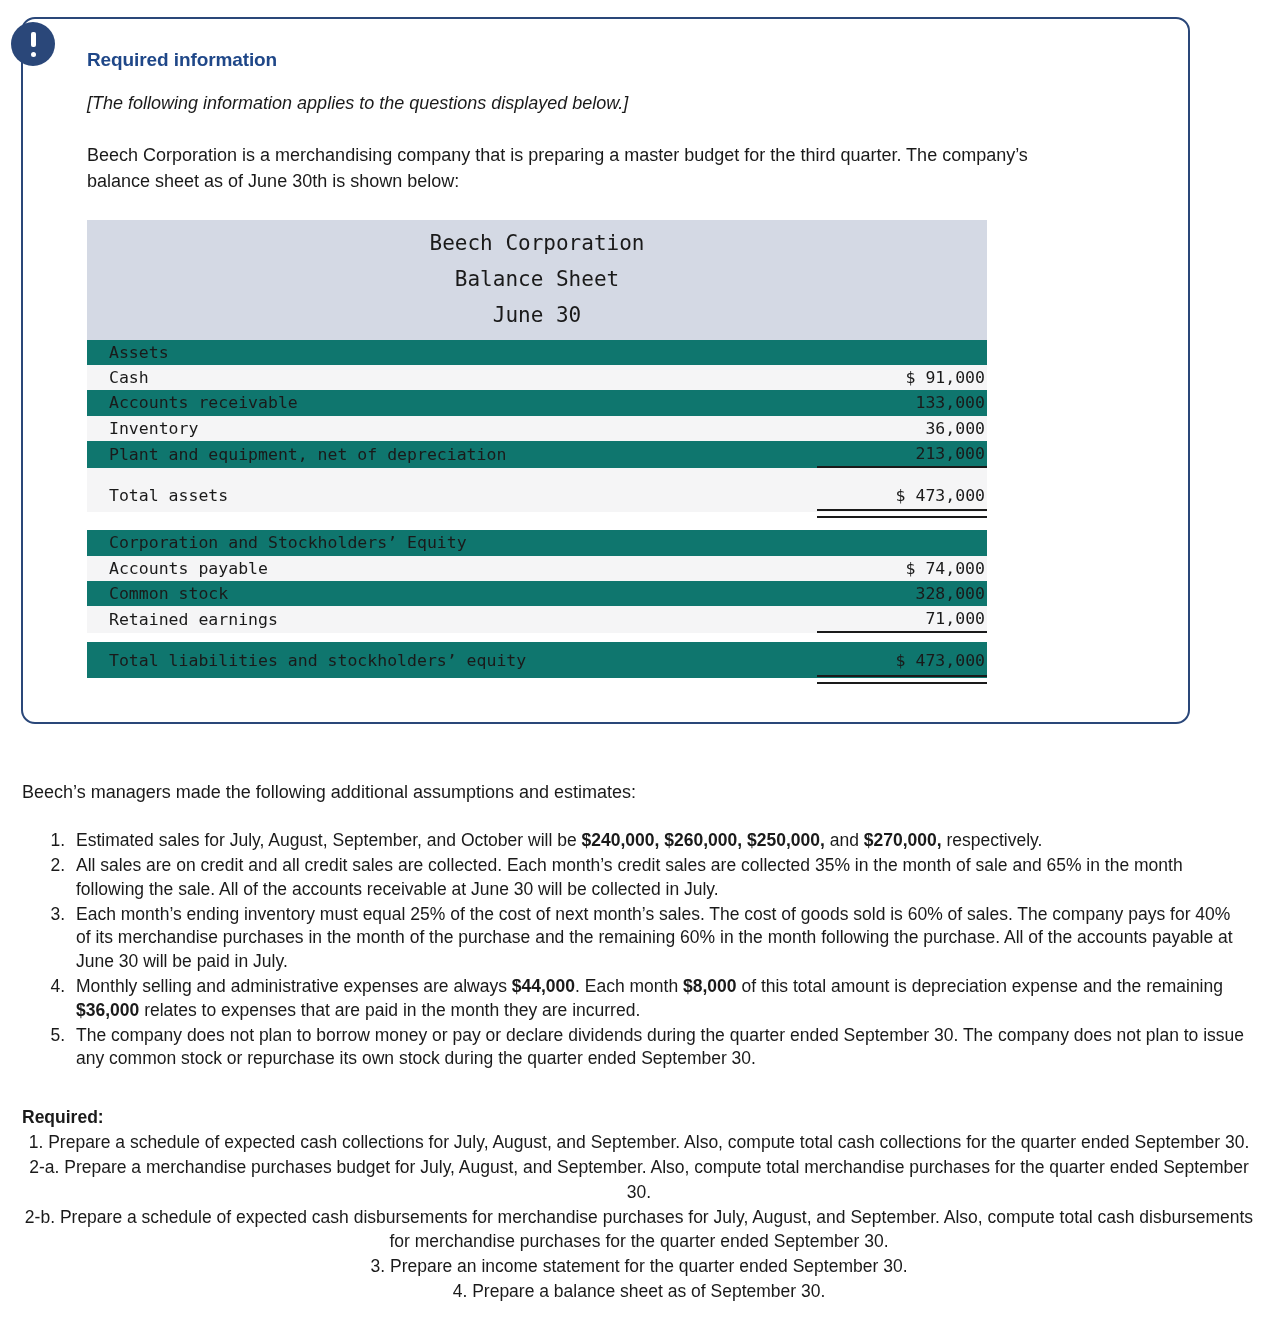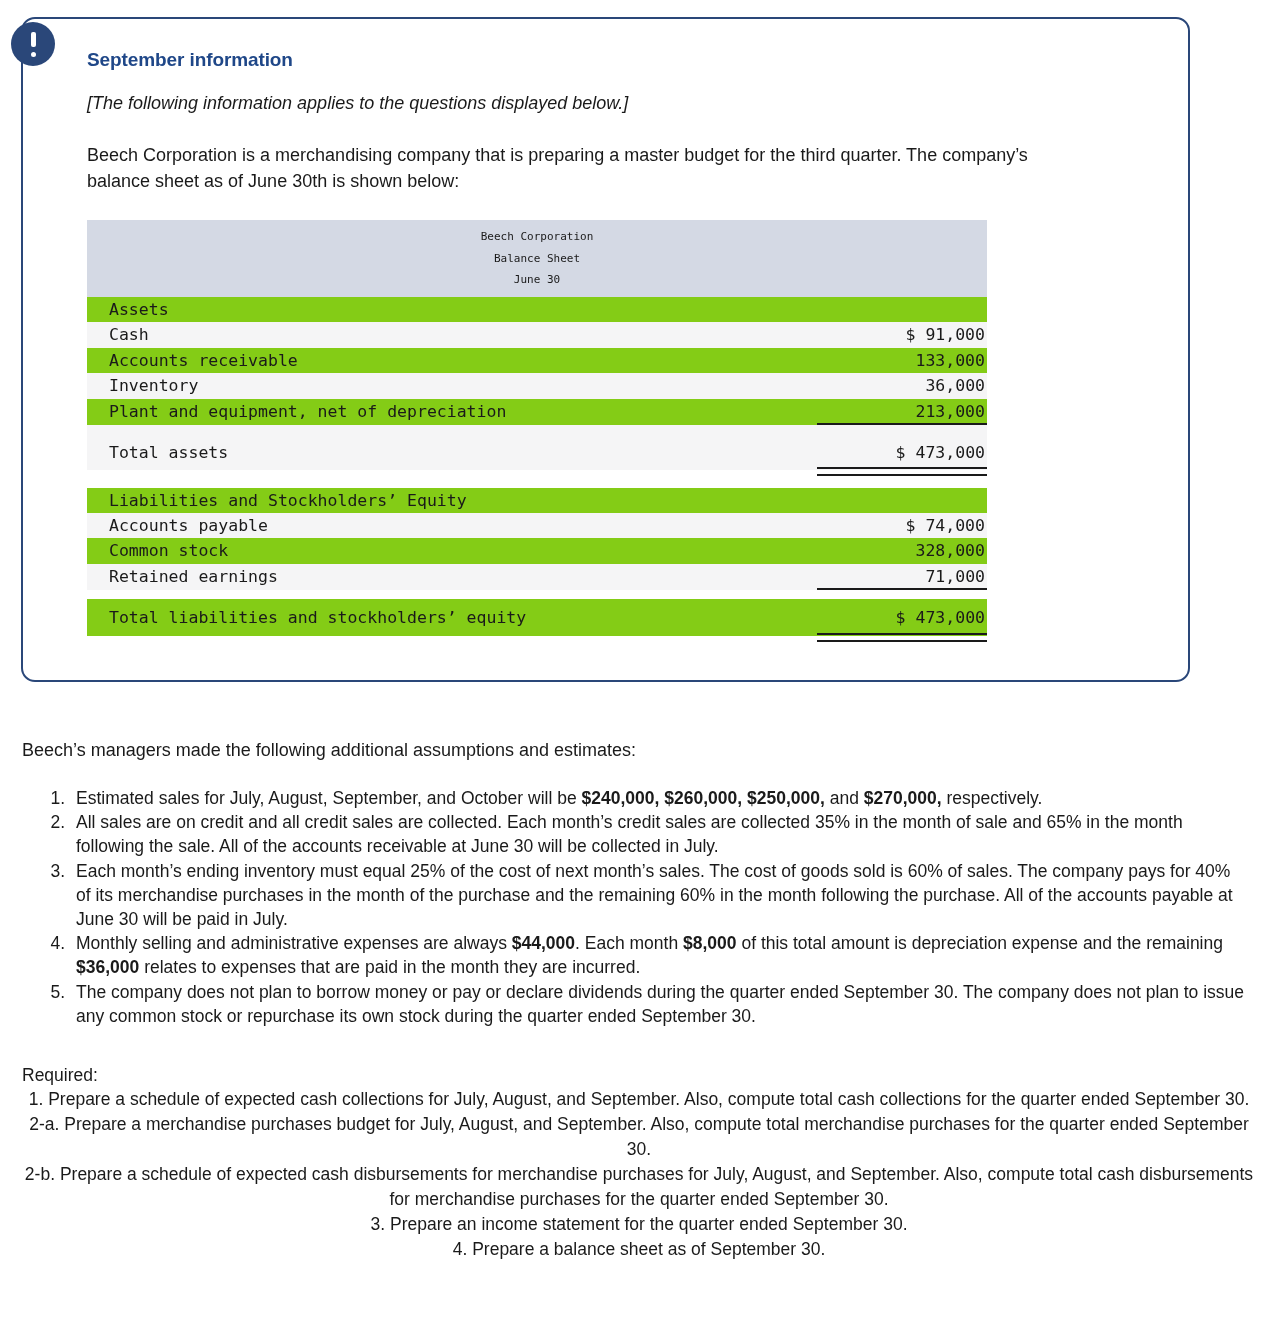"September information" div.callout-title { text: September -> Required }
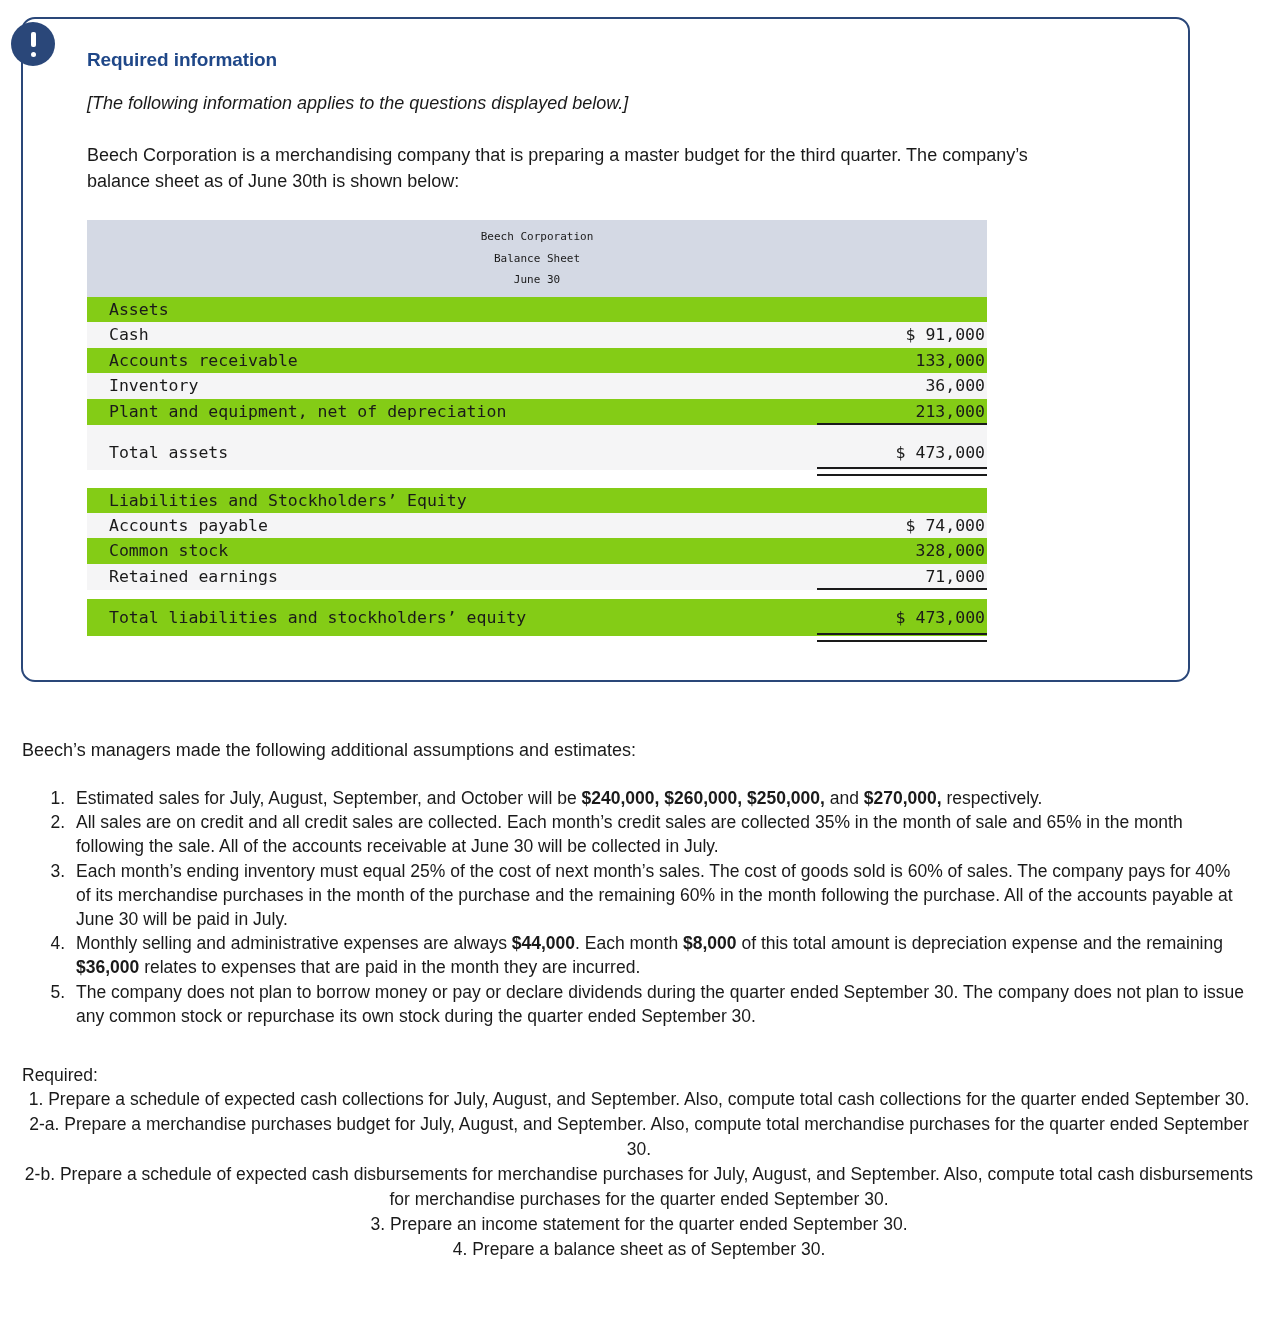"Beech Corporation" .fin-table tr.head td { font-size: 11px -> 21px }
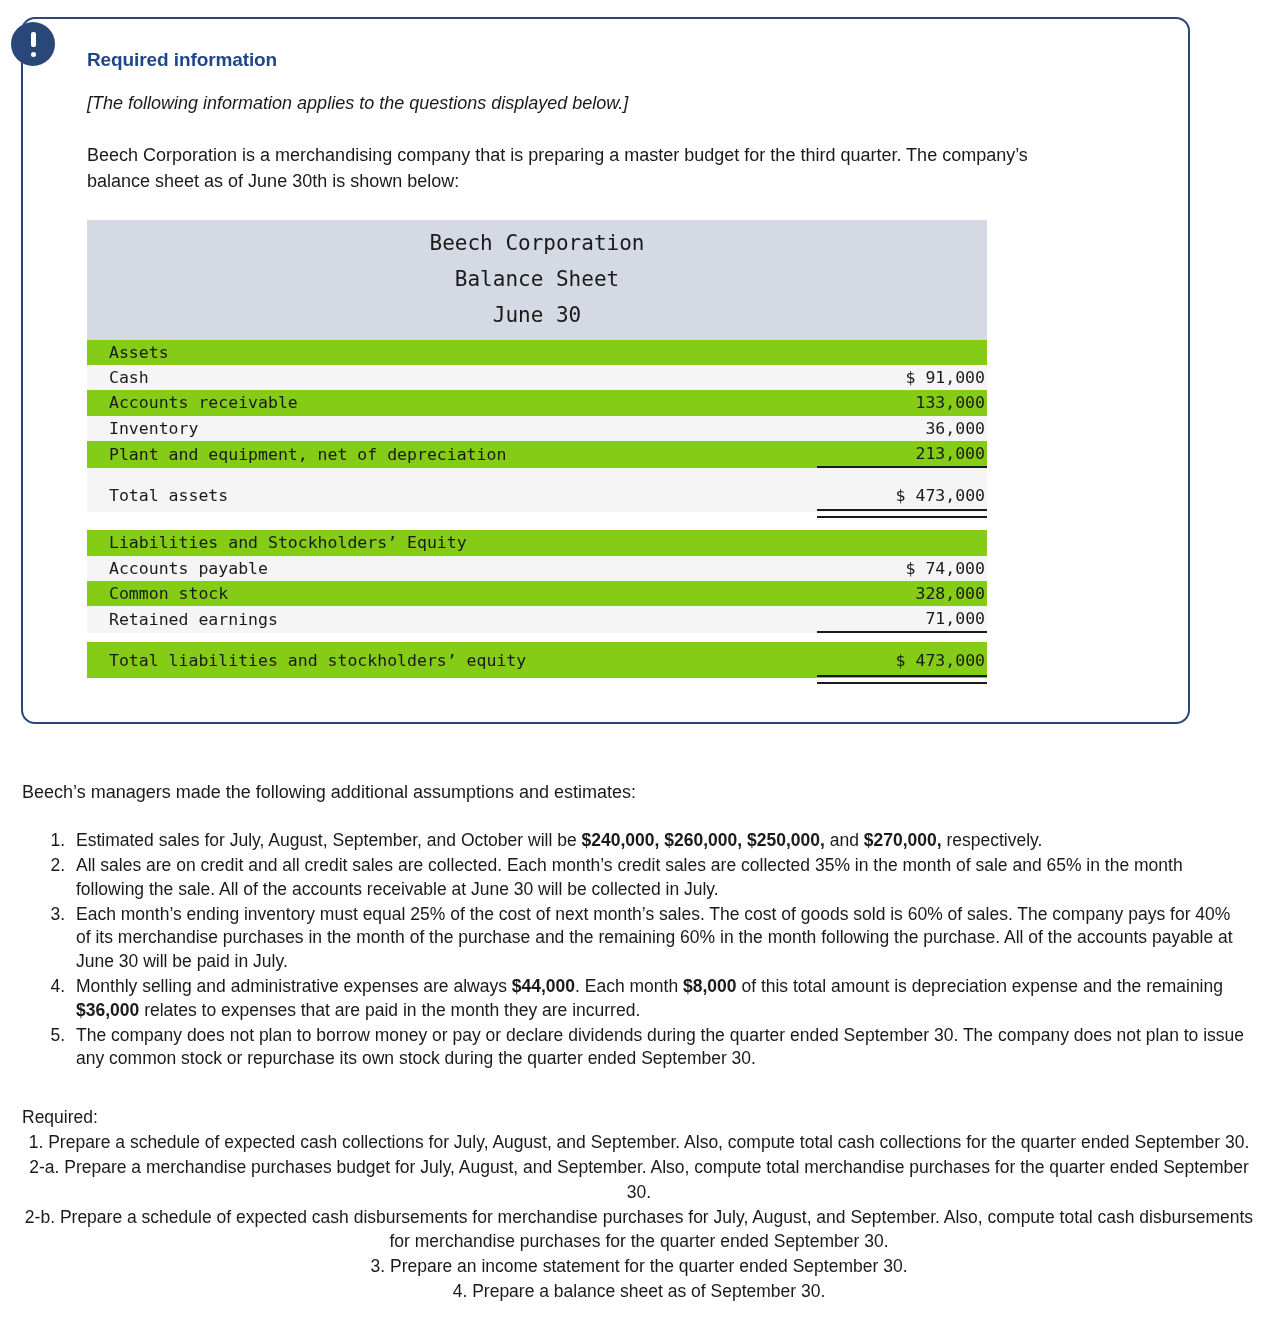"Assets" .fin-table tr.plain td { background: #84cc16 -> #0f766e }
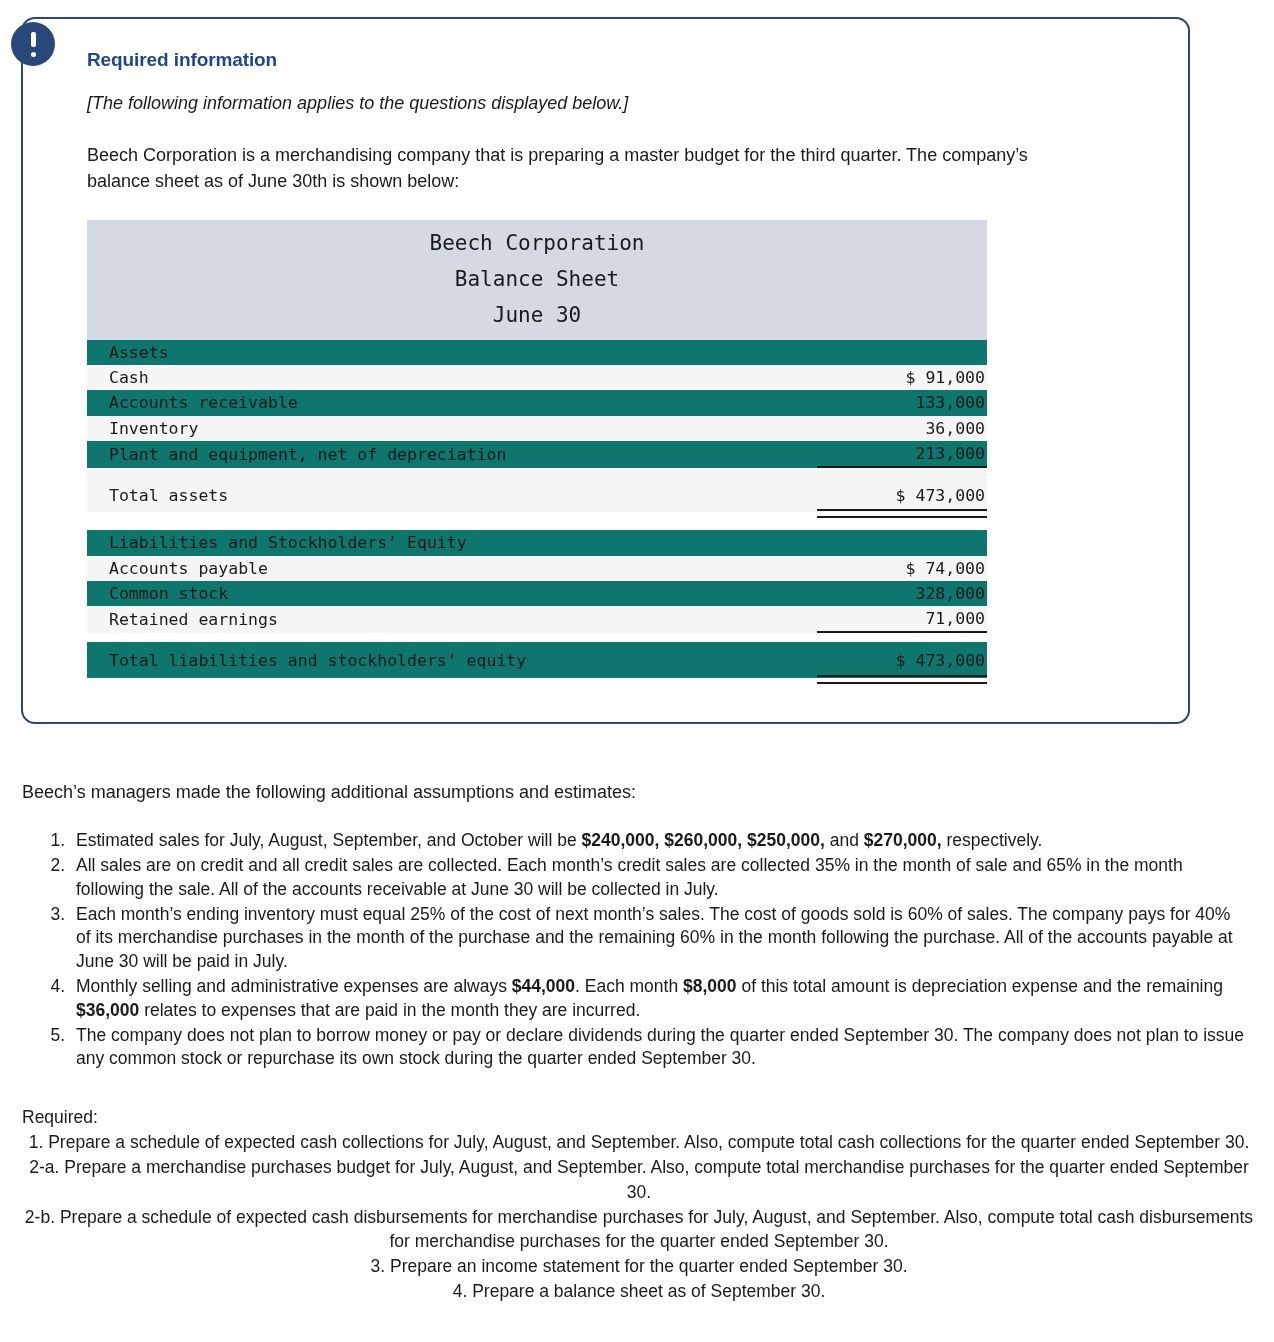"Liabilities and Stockholders’ Equity" td.c-label { text: Liabilities -> Corporation }
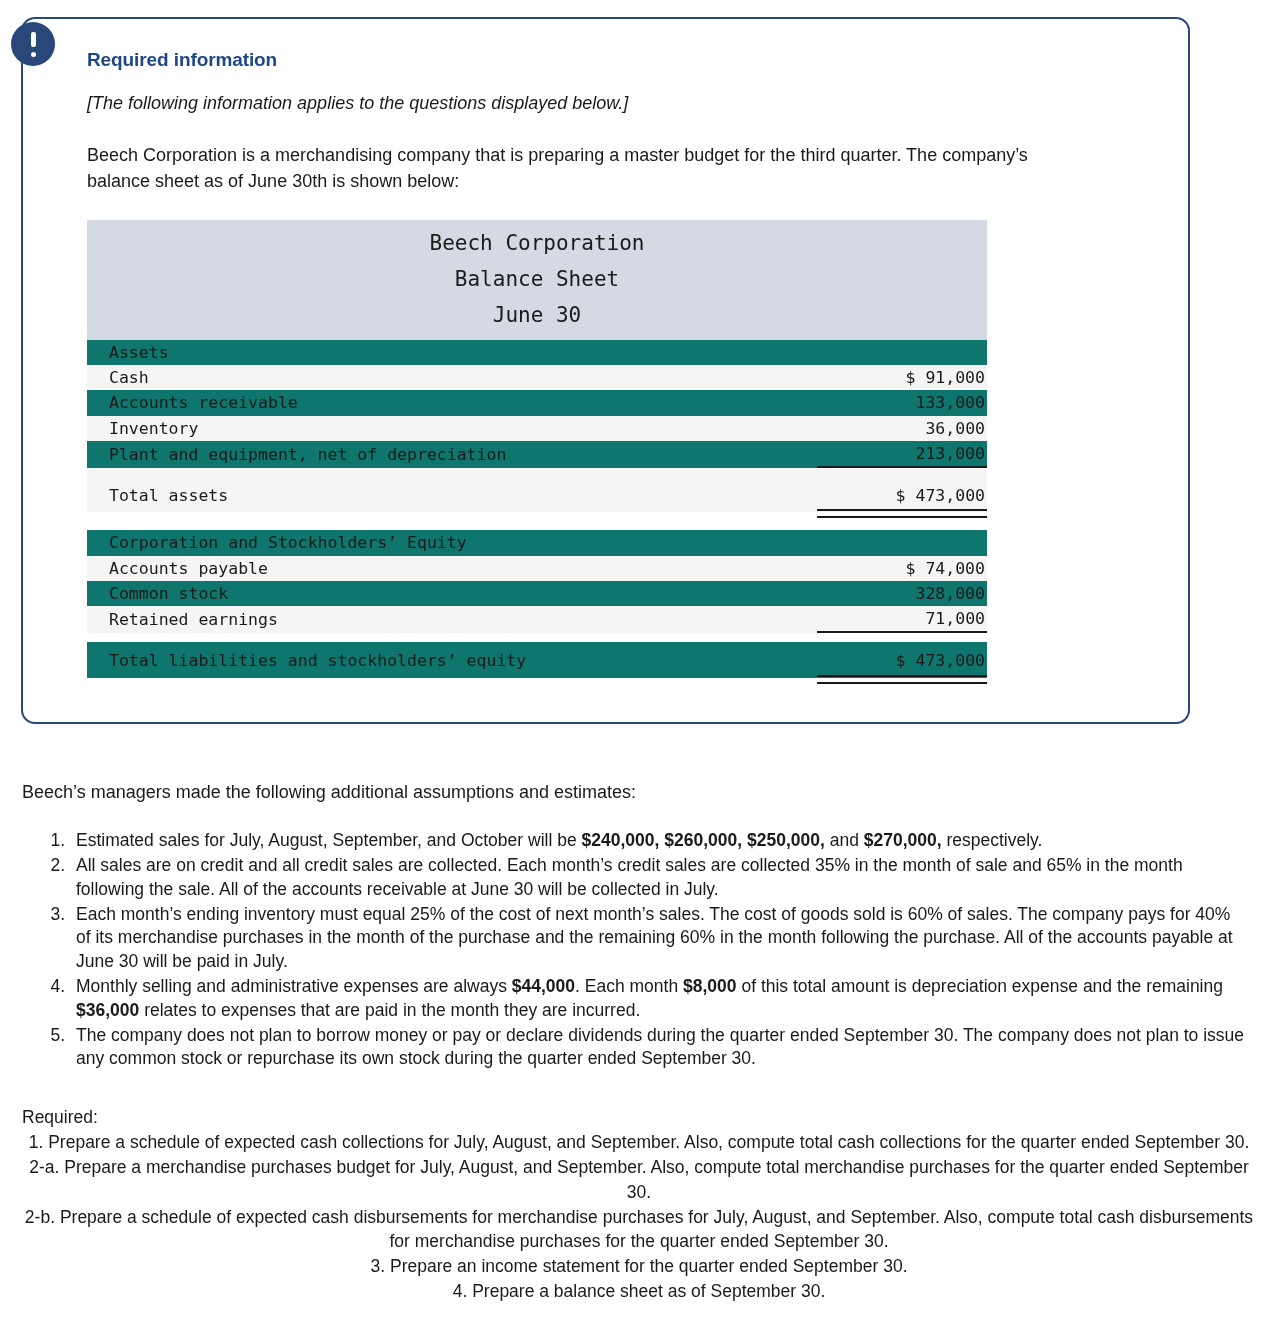"Required:" .required-block .req-head { font-weight: normal -> bold }
